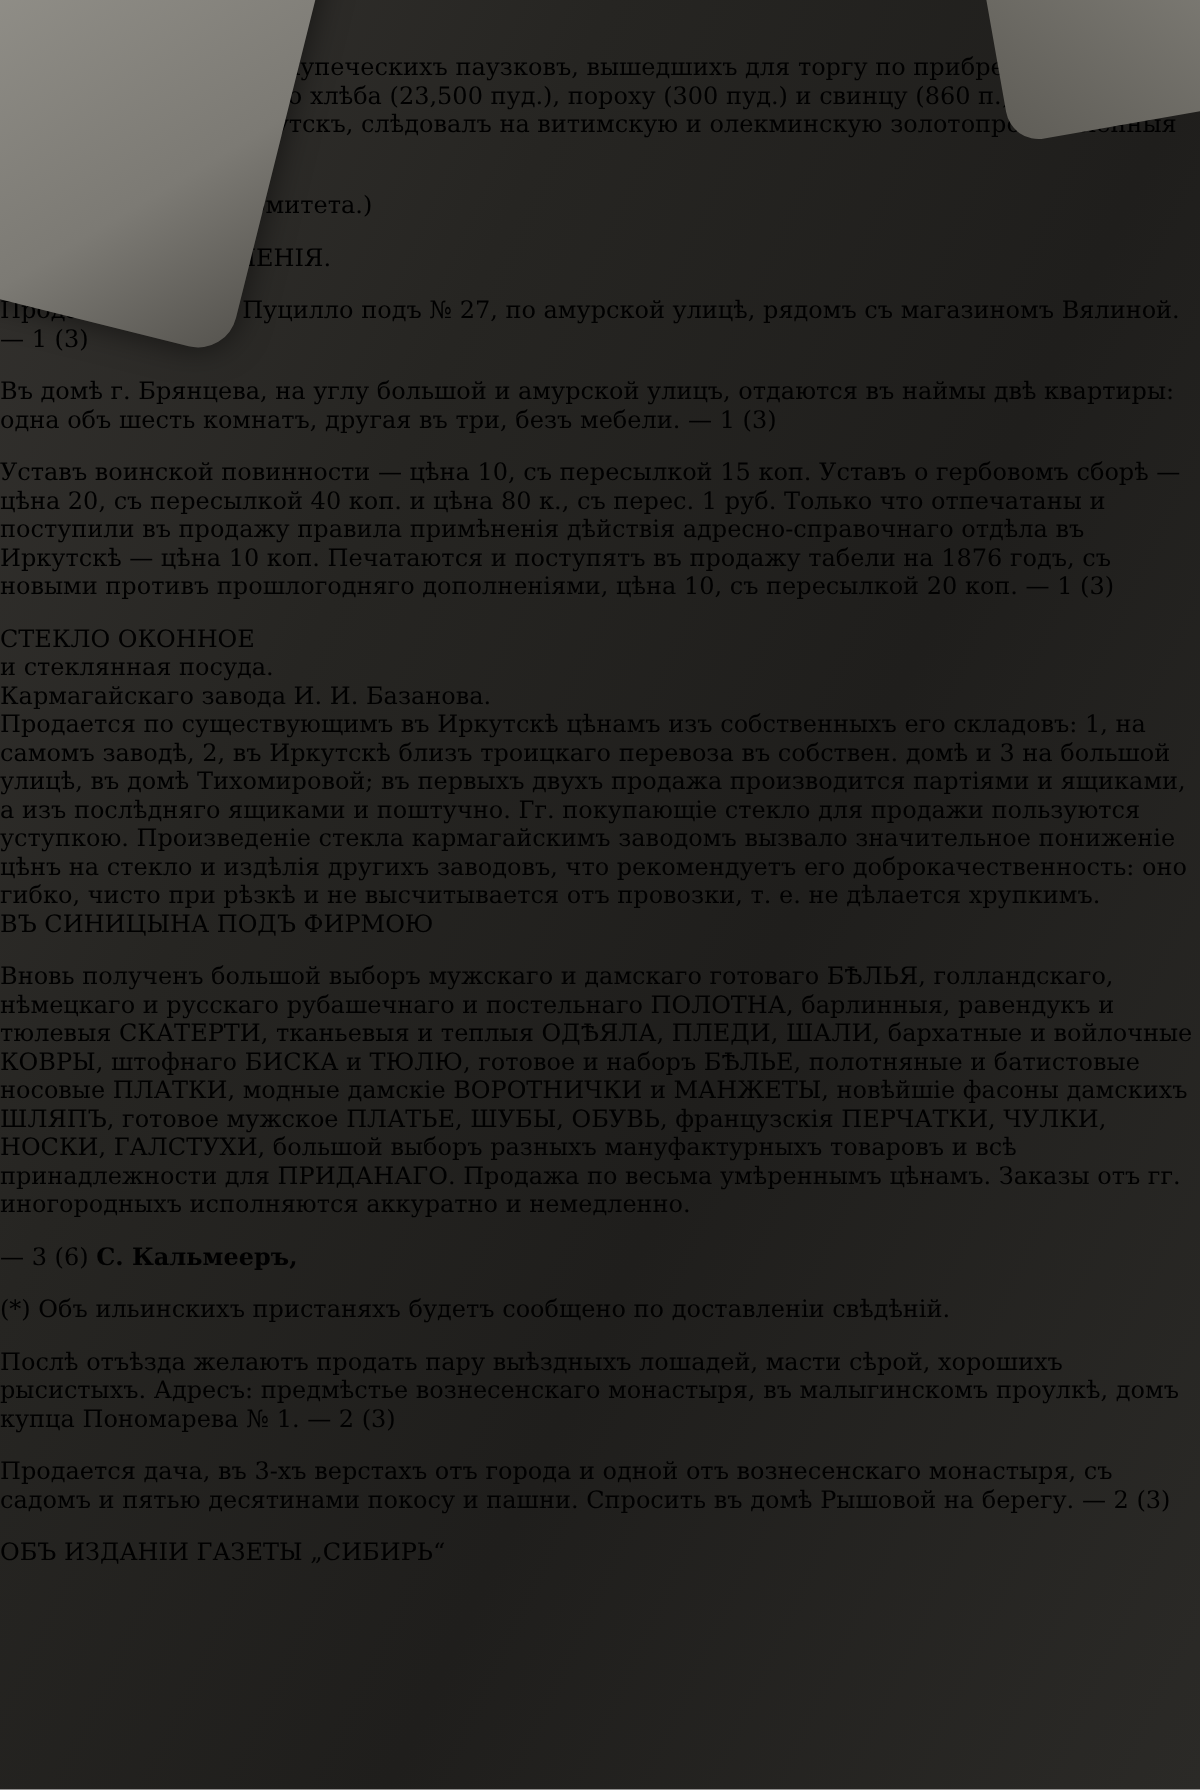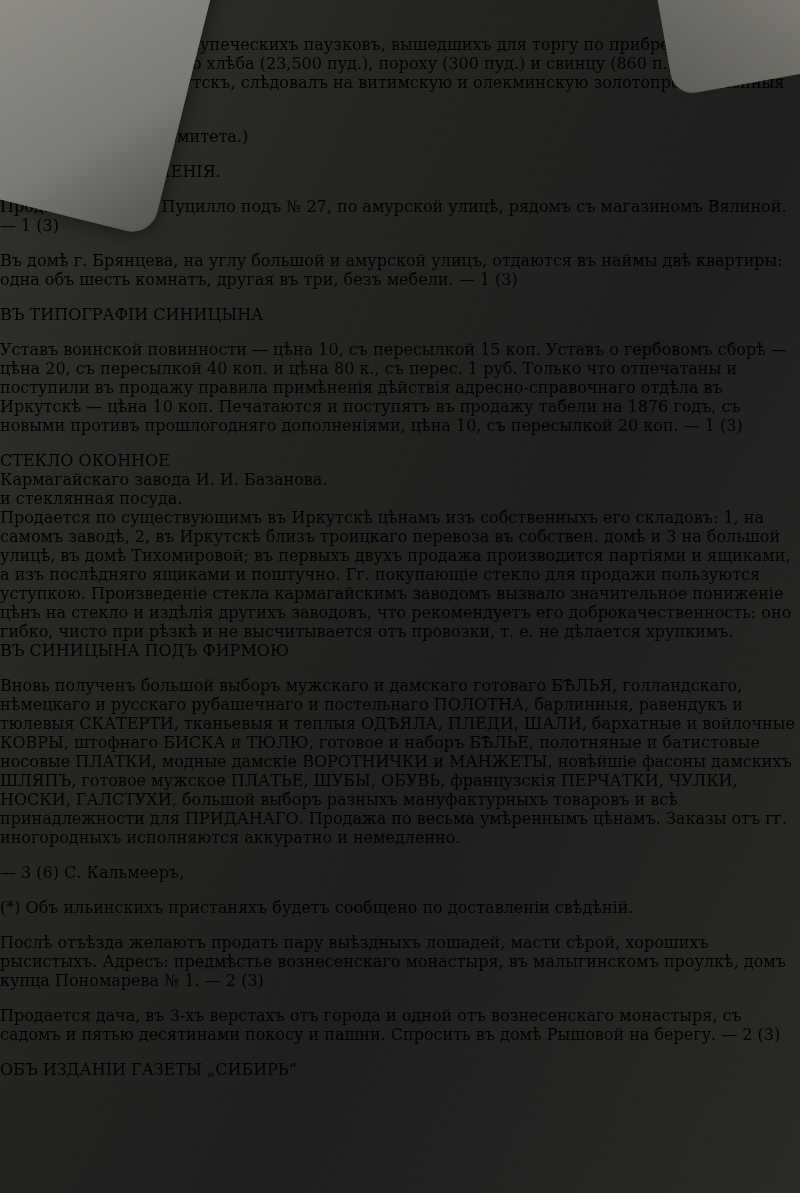"ВЪ ТИПОГРАФІИ СИНИЦЫНА" div.adhead { html: <div>ВЪ ТИПОГРАФІИ СИНИЦЫНА</div> -> none }
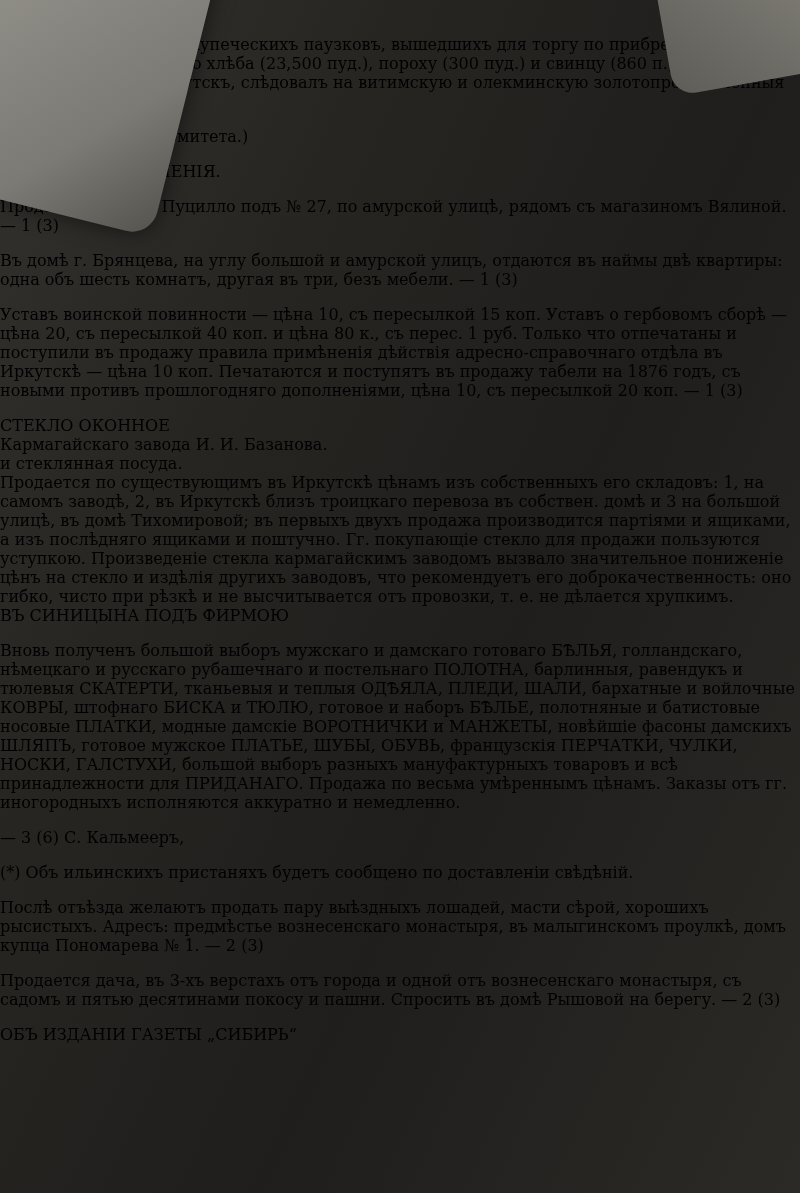"Кармагайскаго завода И. И. Базанова." div.adsub { order: before "и стеклянная посуда." -> after "и стеклянная посуда." }
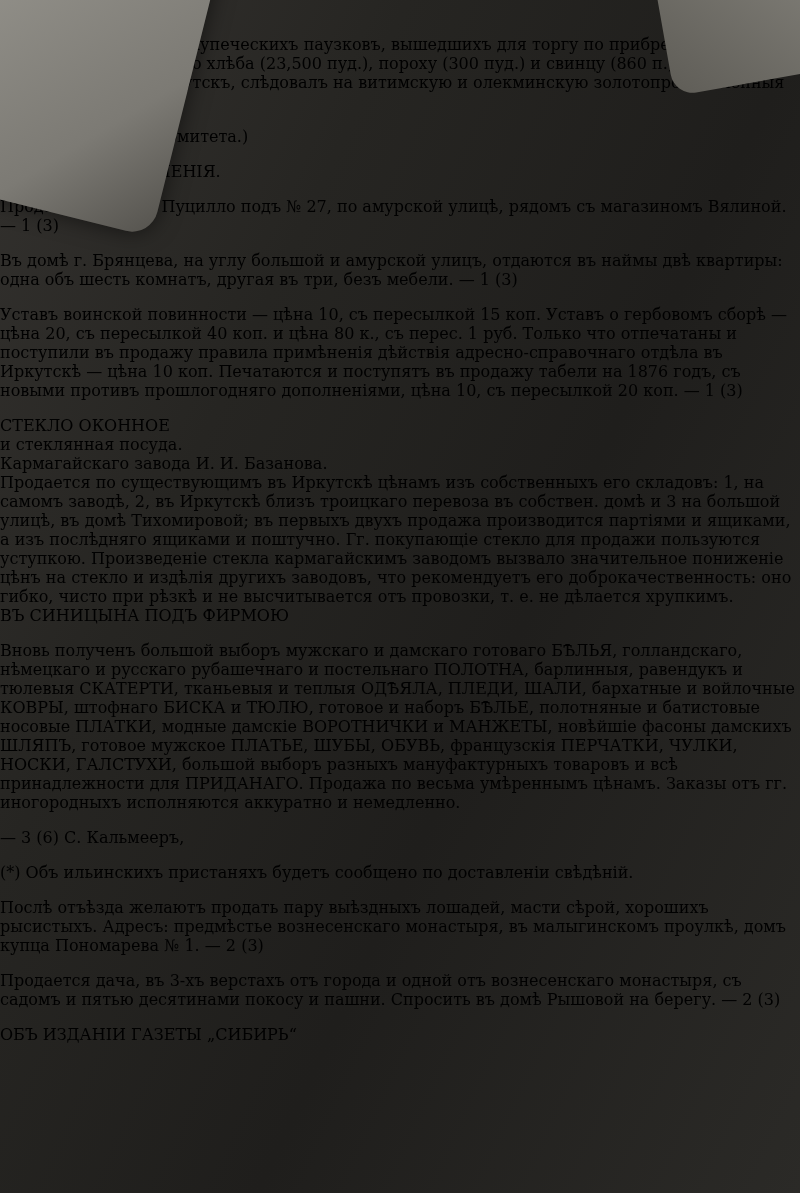"С. Кальмееръ," span { font-weight: normal -> bold }
